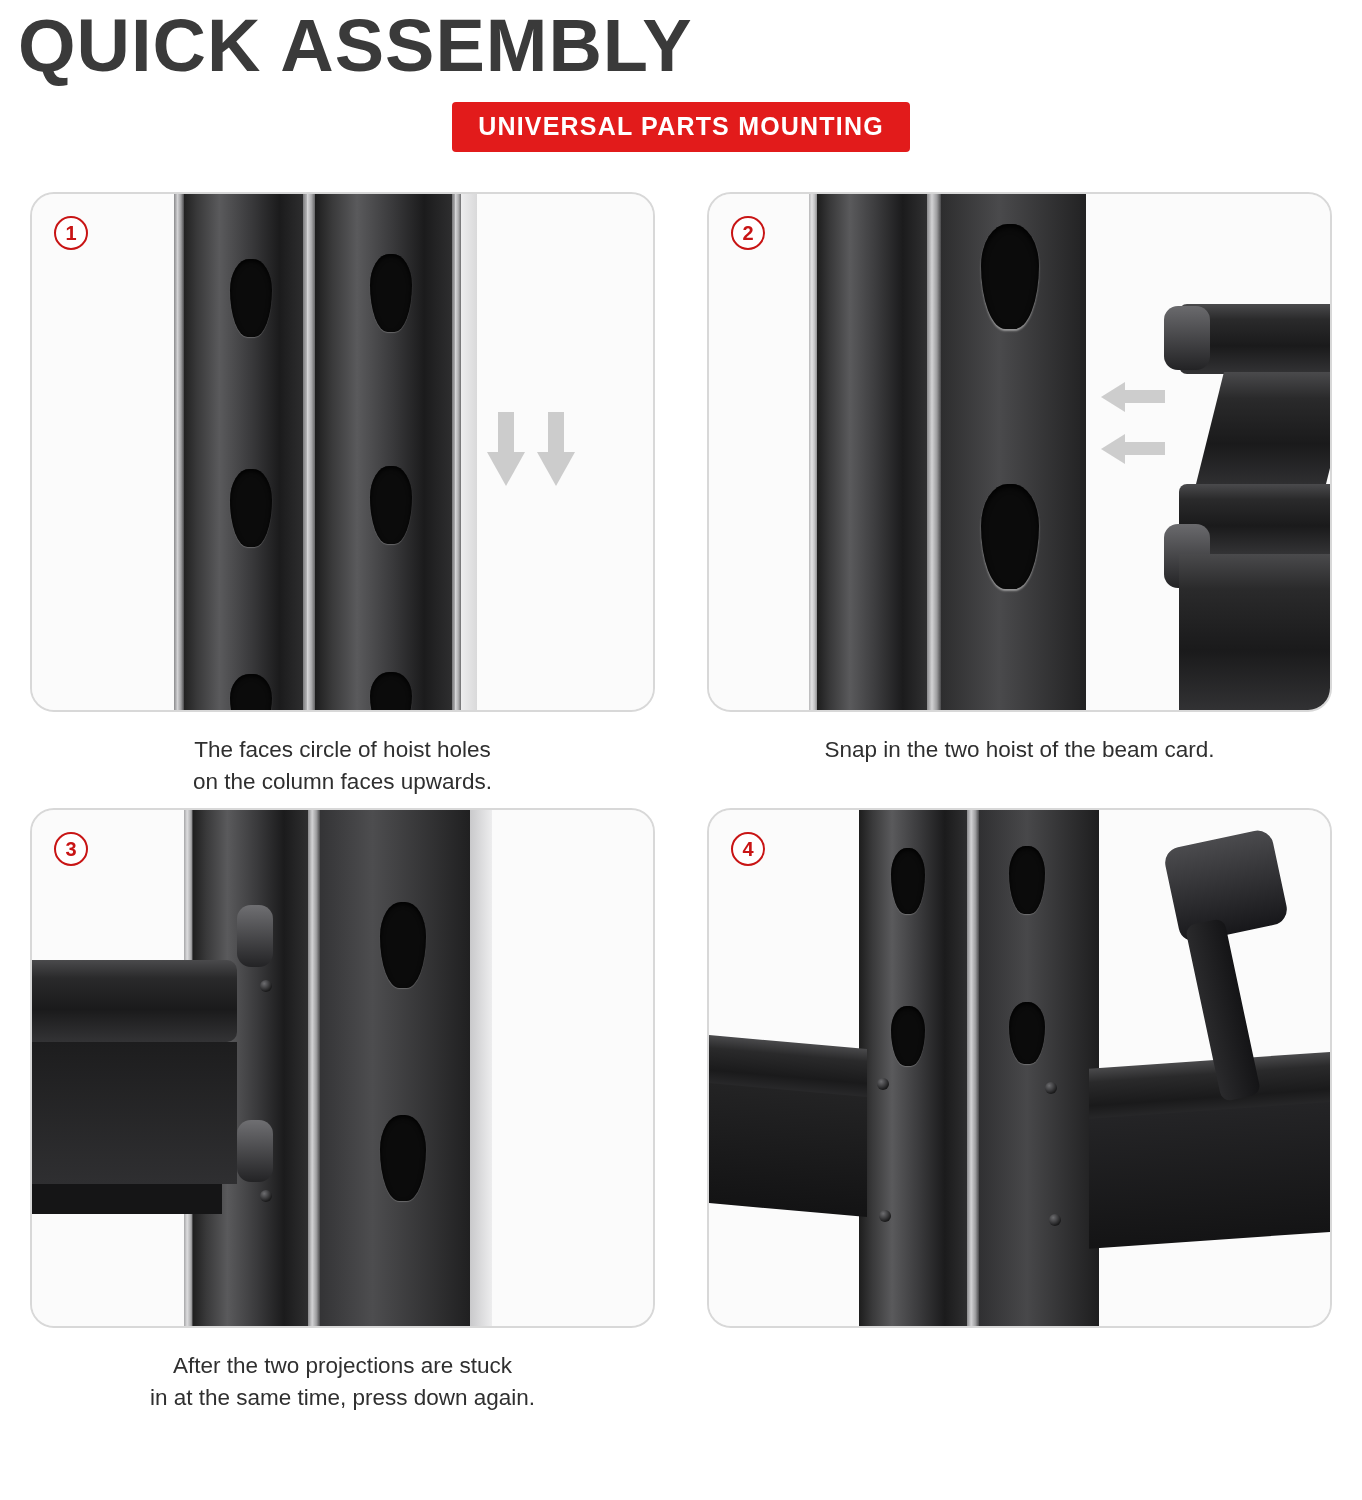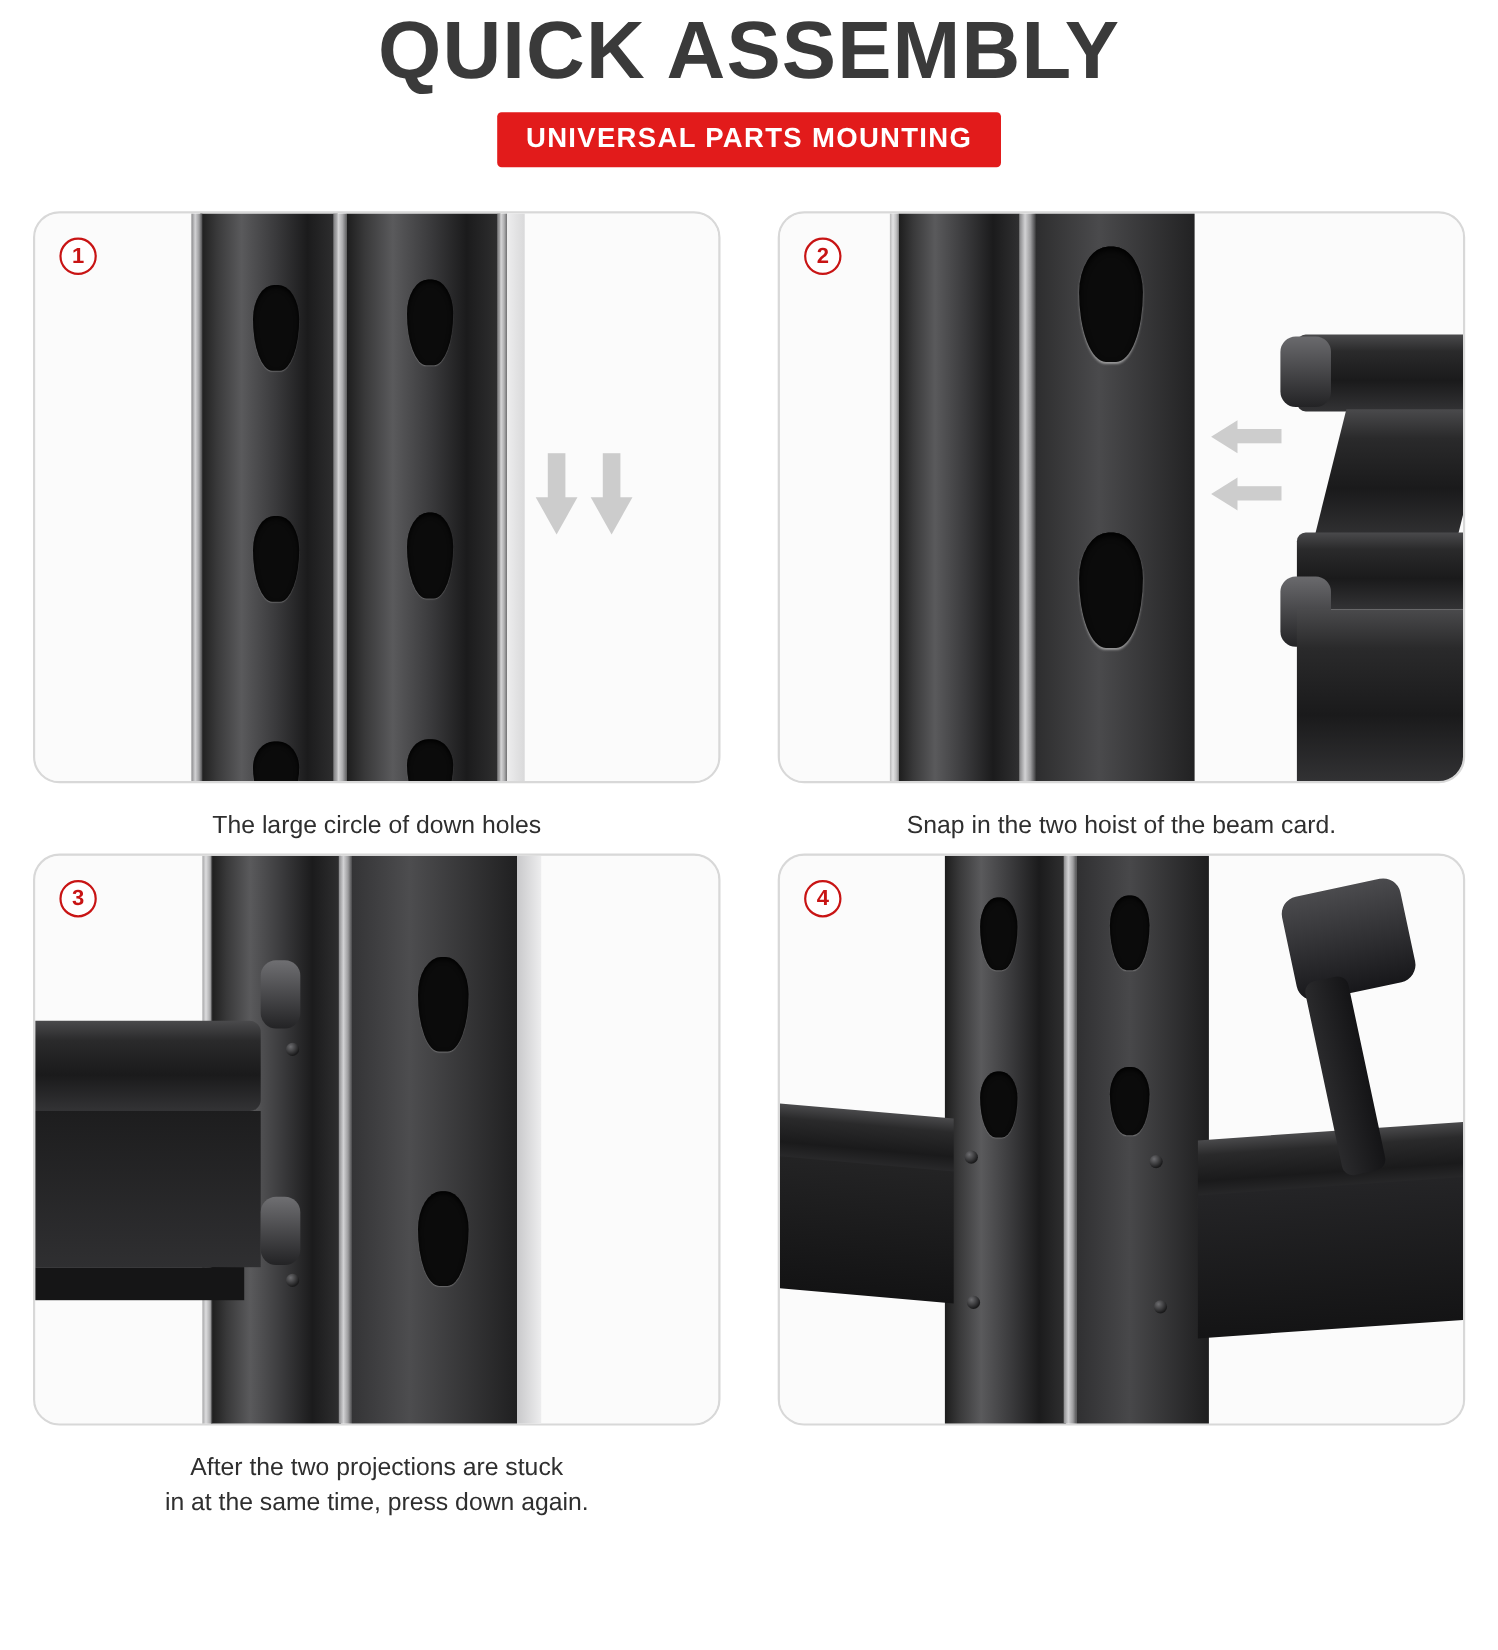"QUICK ASSEMBLY" .title { text-align: center -> left }
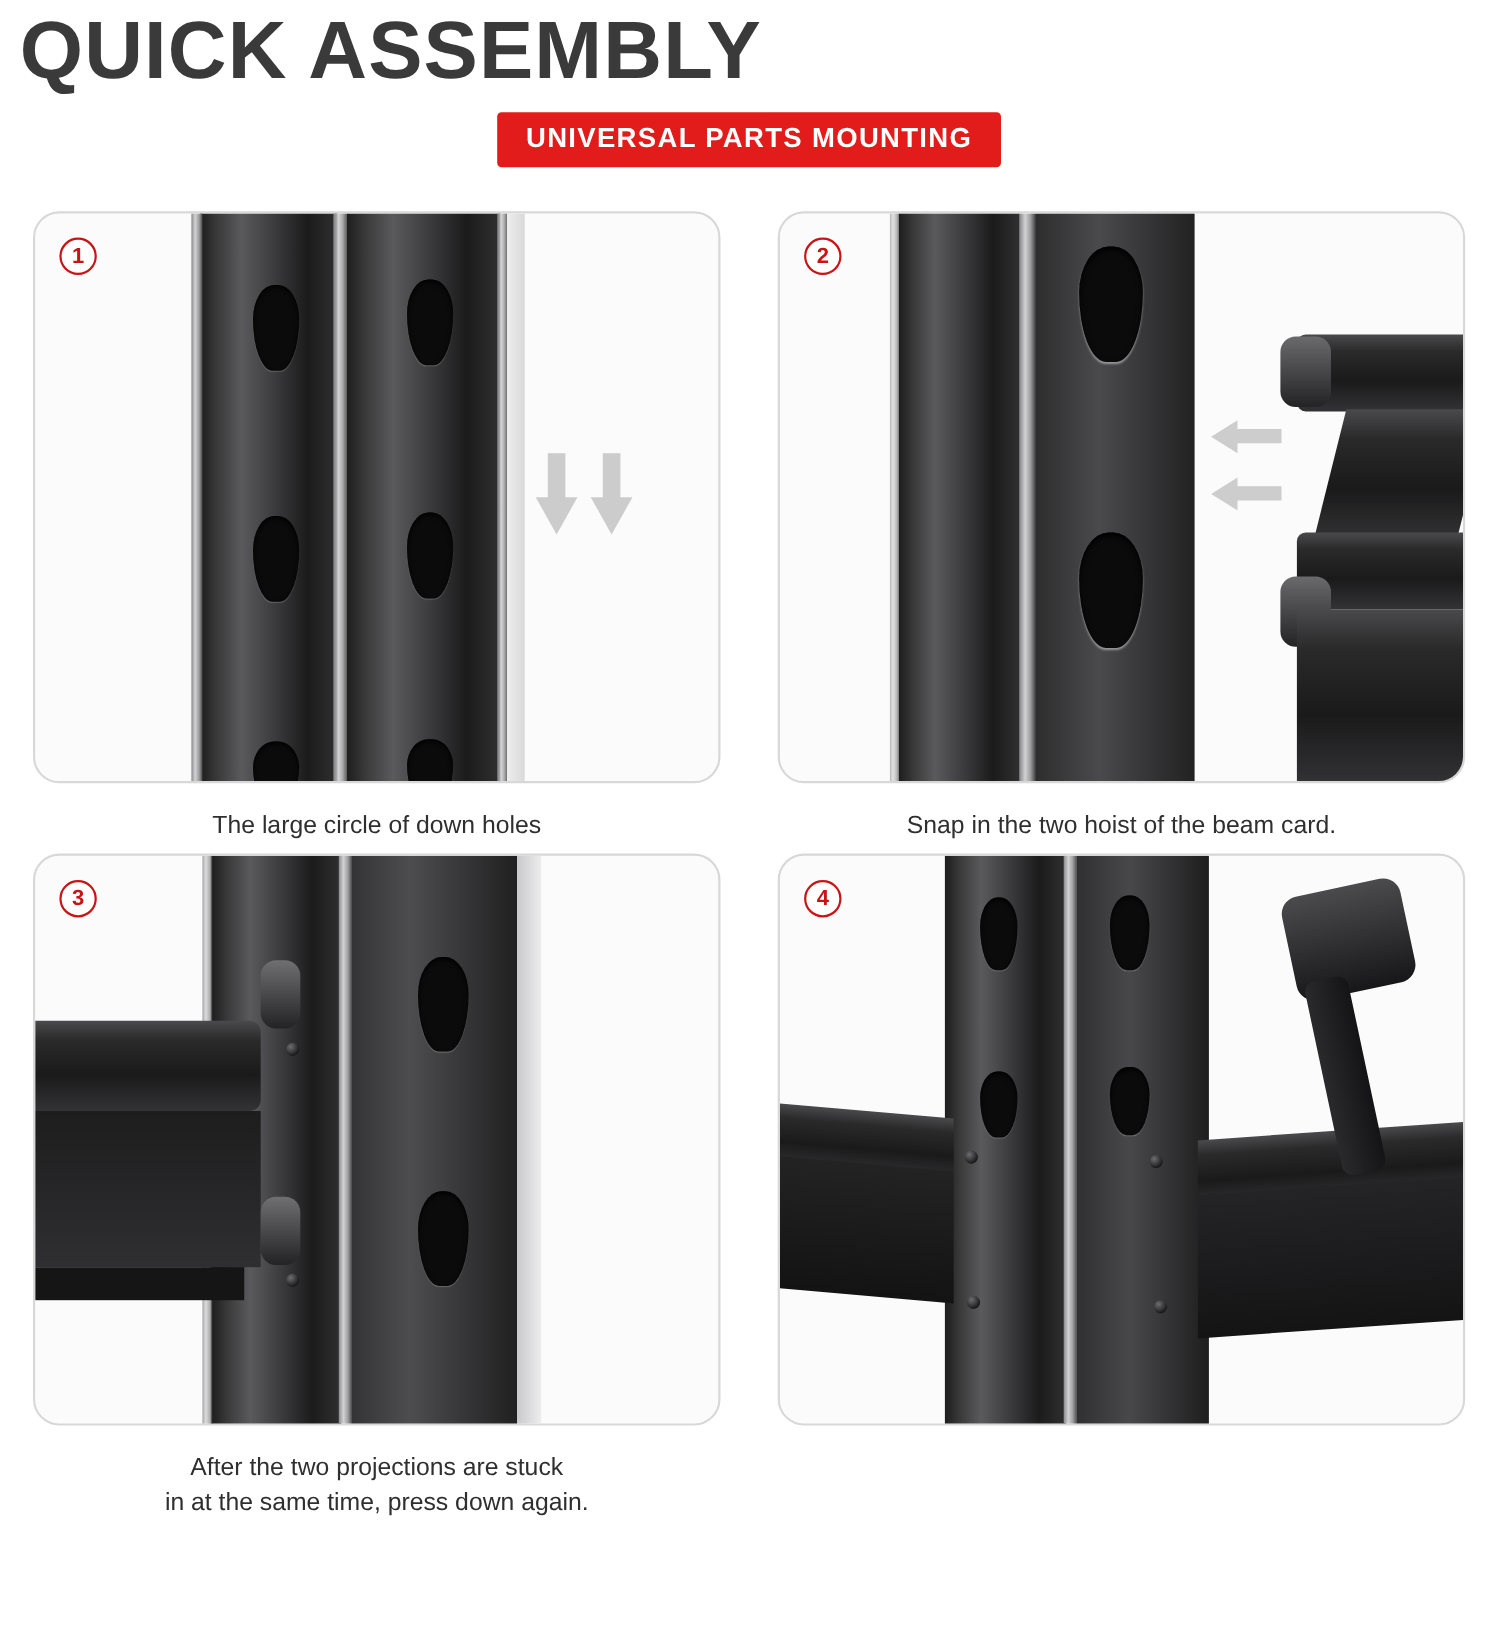"The large circle of down" div { text: large circle of down -> faces circle of hoist }
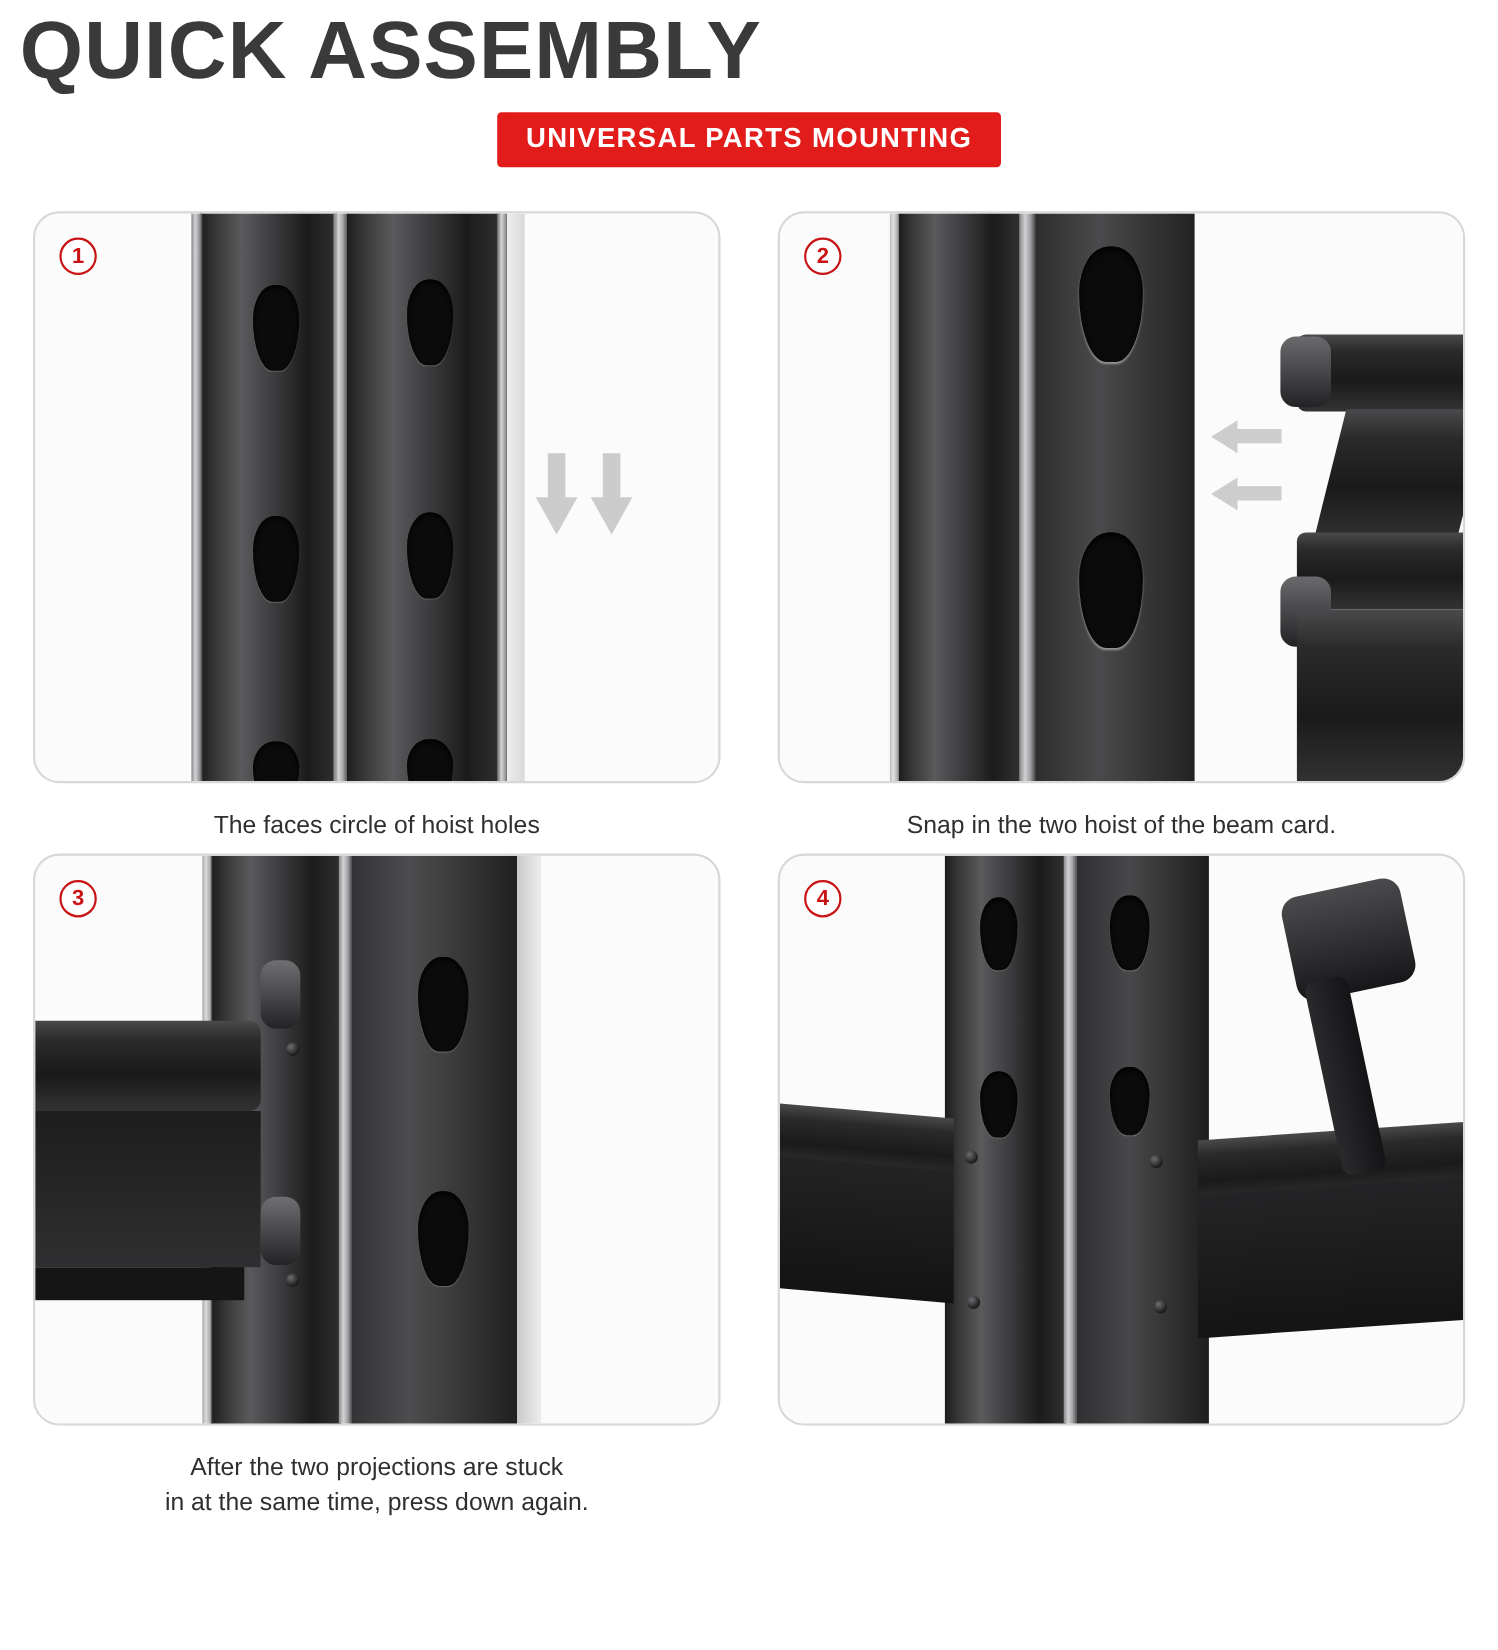"on the column faces upwards." div { html: none -> <div>on the column faces upwards.</div> }
